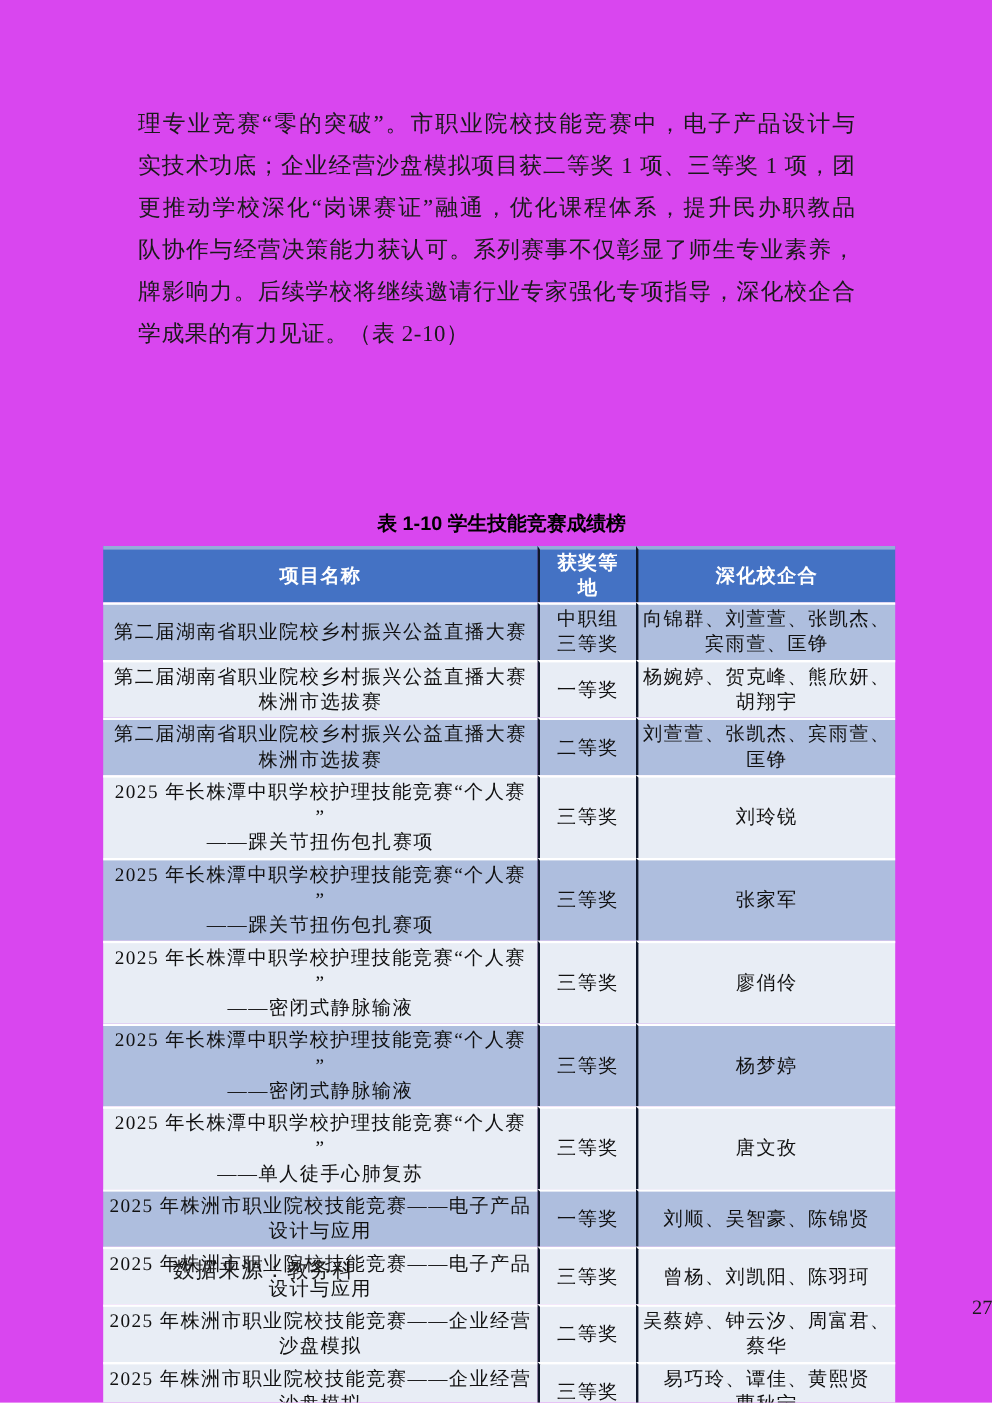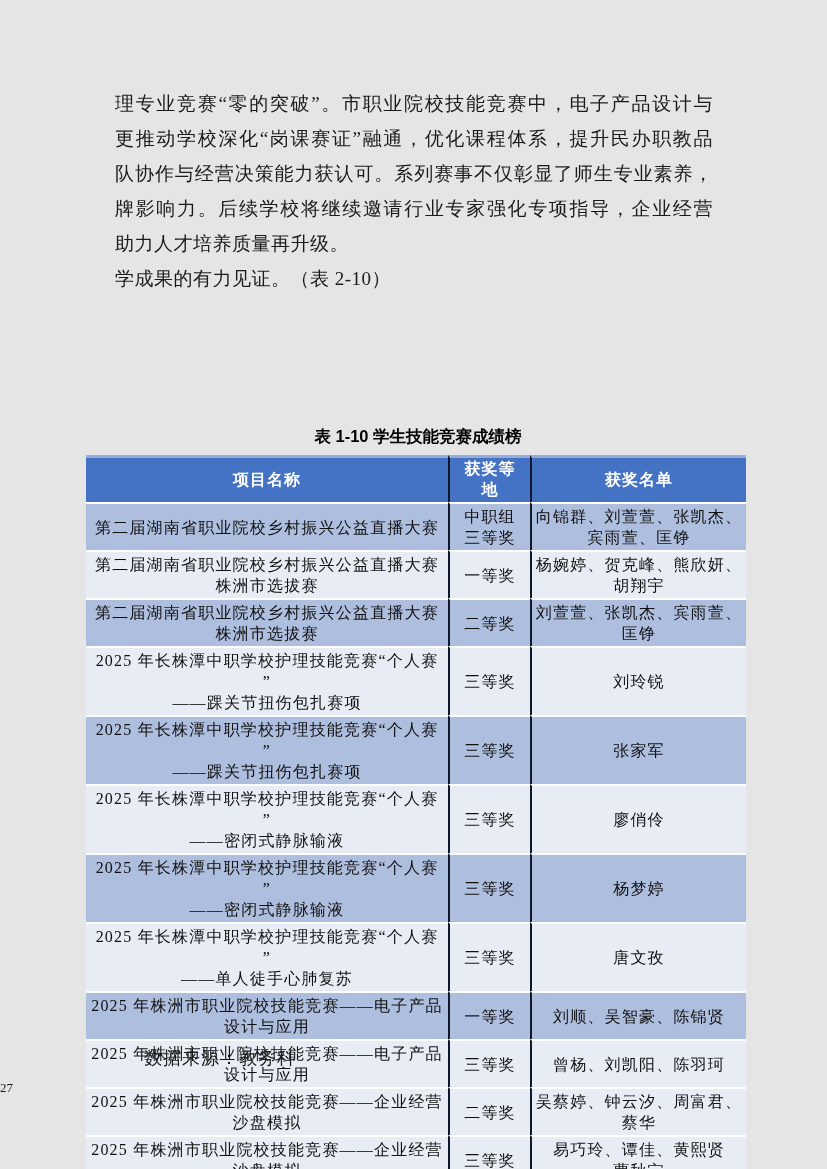"理专业竞赛“零的突破”。市职业院校技能竞赛中，电子产品设计与" .page { background: #e5e5e5 -> #d946ef }
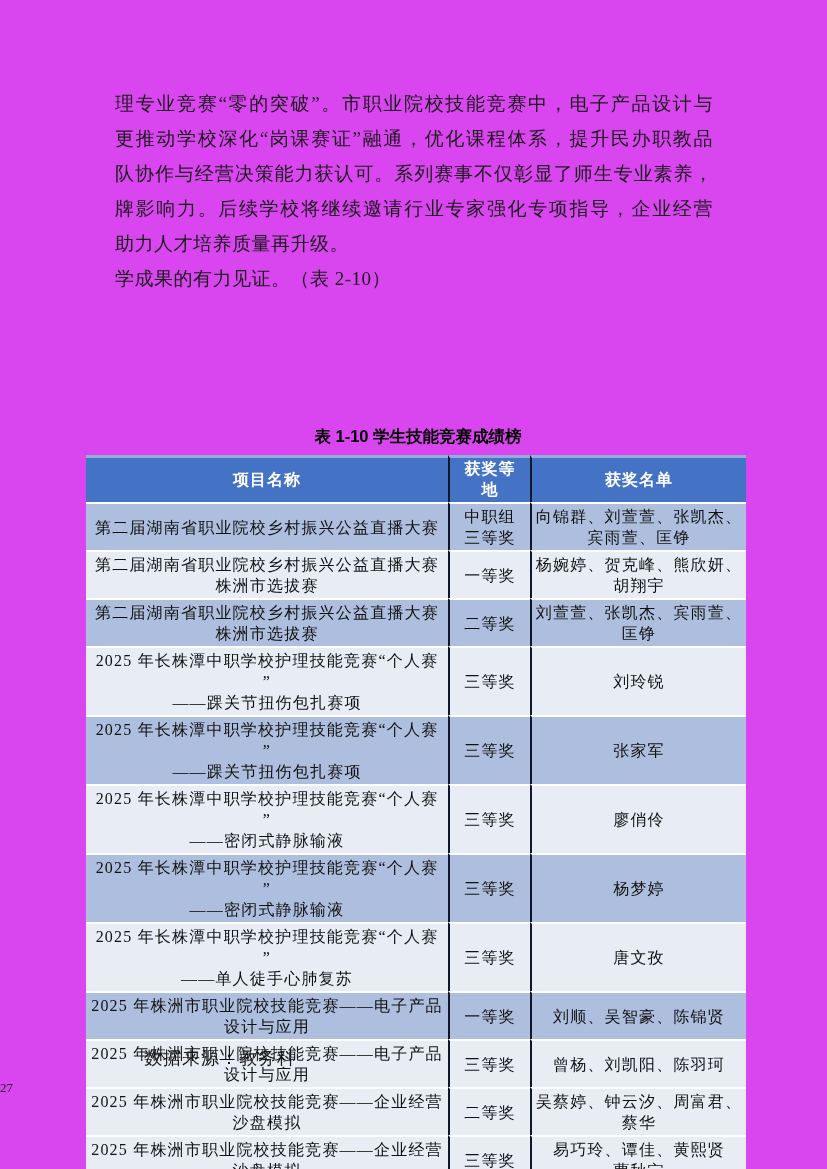"实技术功底；企业经营沙盘模拟项目获二等奖 1 项、三等奖 1 项，团" div.bline { html: none -> <div>实技术功底；企业经营沙盘模拟项目获二等奖 1 项、三等奖 1 项，团</div> }
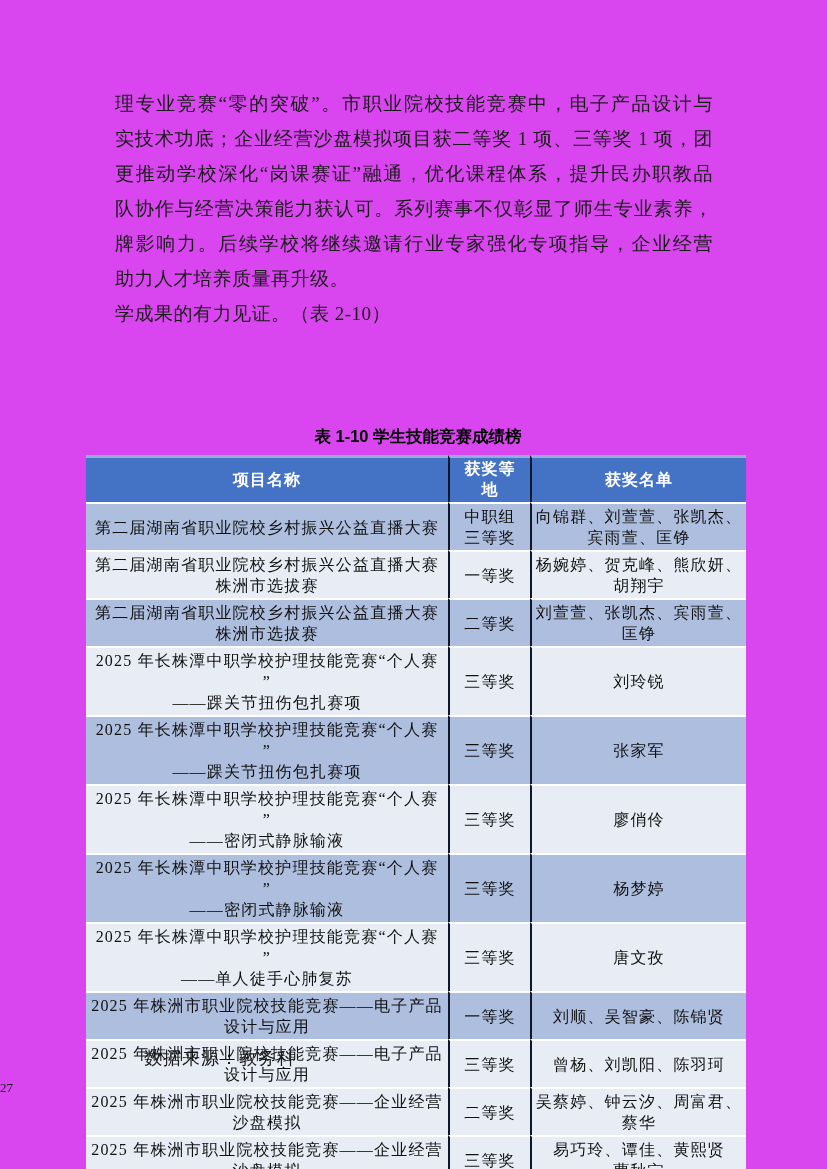"牌影响力。后续学校将继续邀请行业专家强化专项指导，企业经营" div.bline { text: 企业经营 -> 深化校企合 }
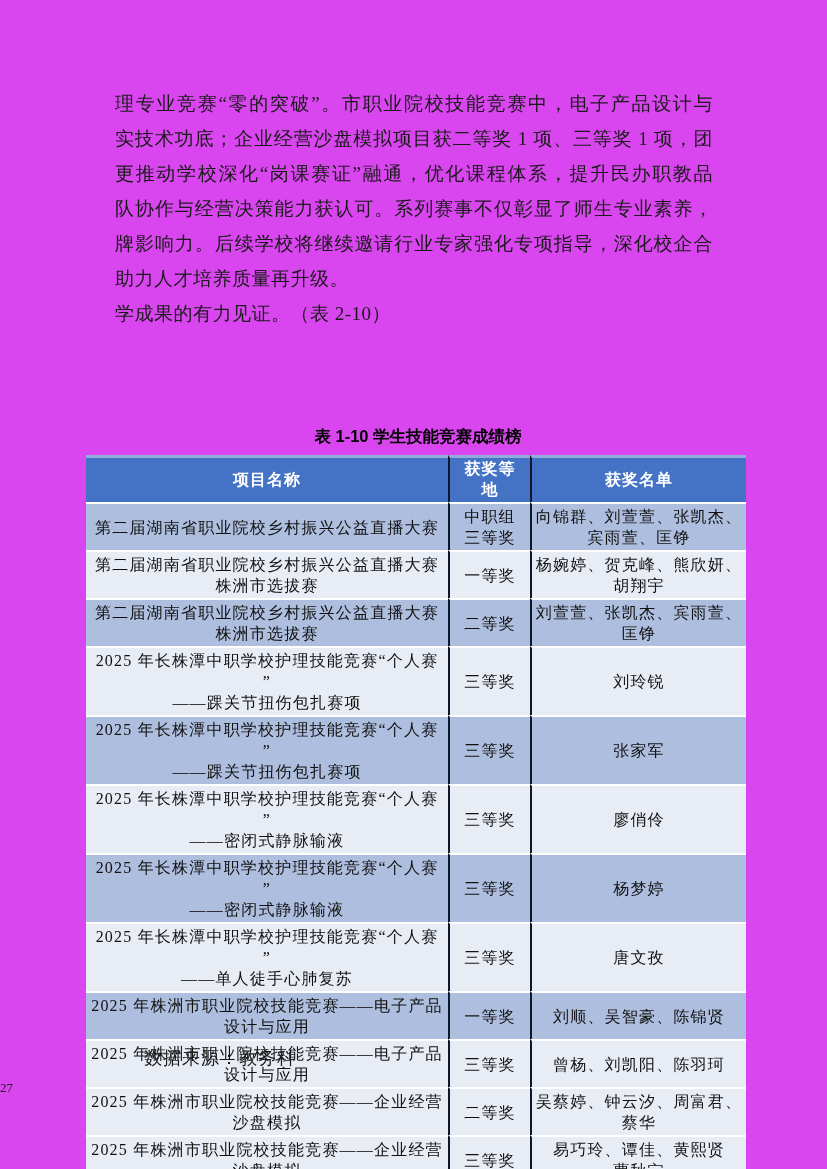"助力人才培养质量再升级。" div.bline { html: <div>助力人才培养质量再升级。</div> -> none }
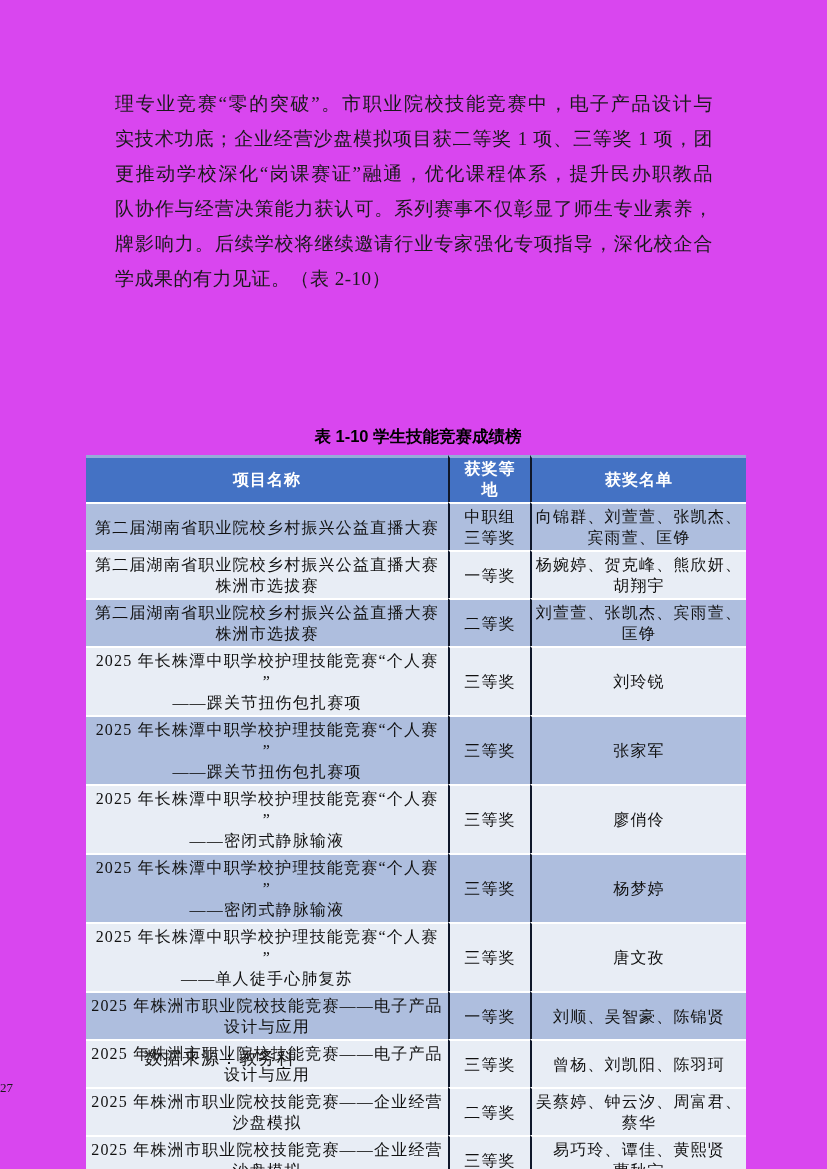"获奖名单" th { text: 获奖名单 -> 深化校企合 }
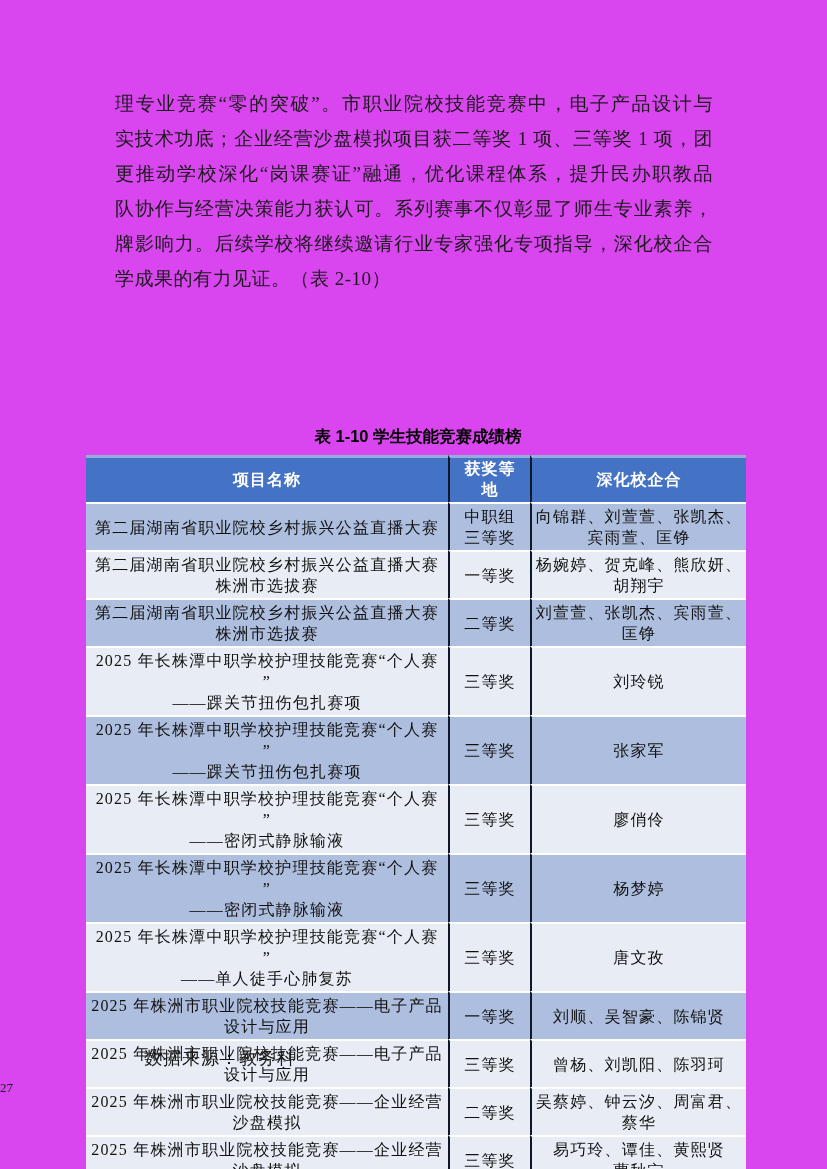"27" .page-number { font-size: 13px -> 17px; text-align: left -> right }
